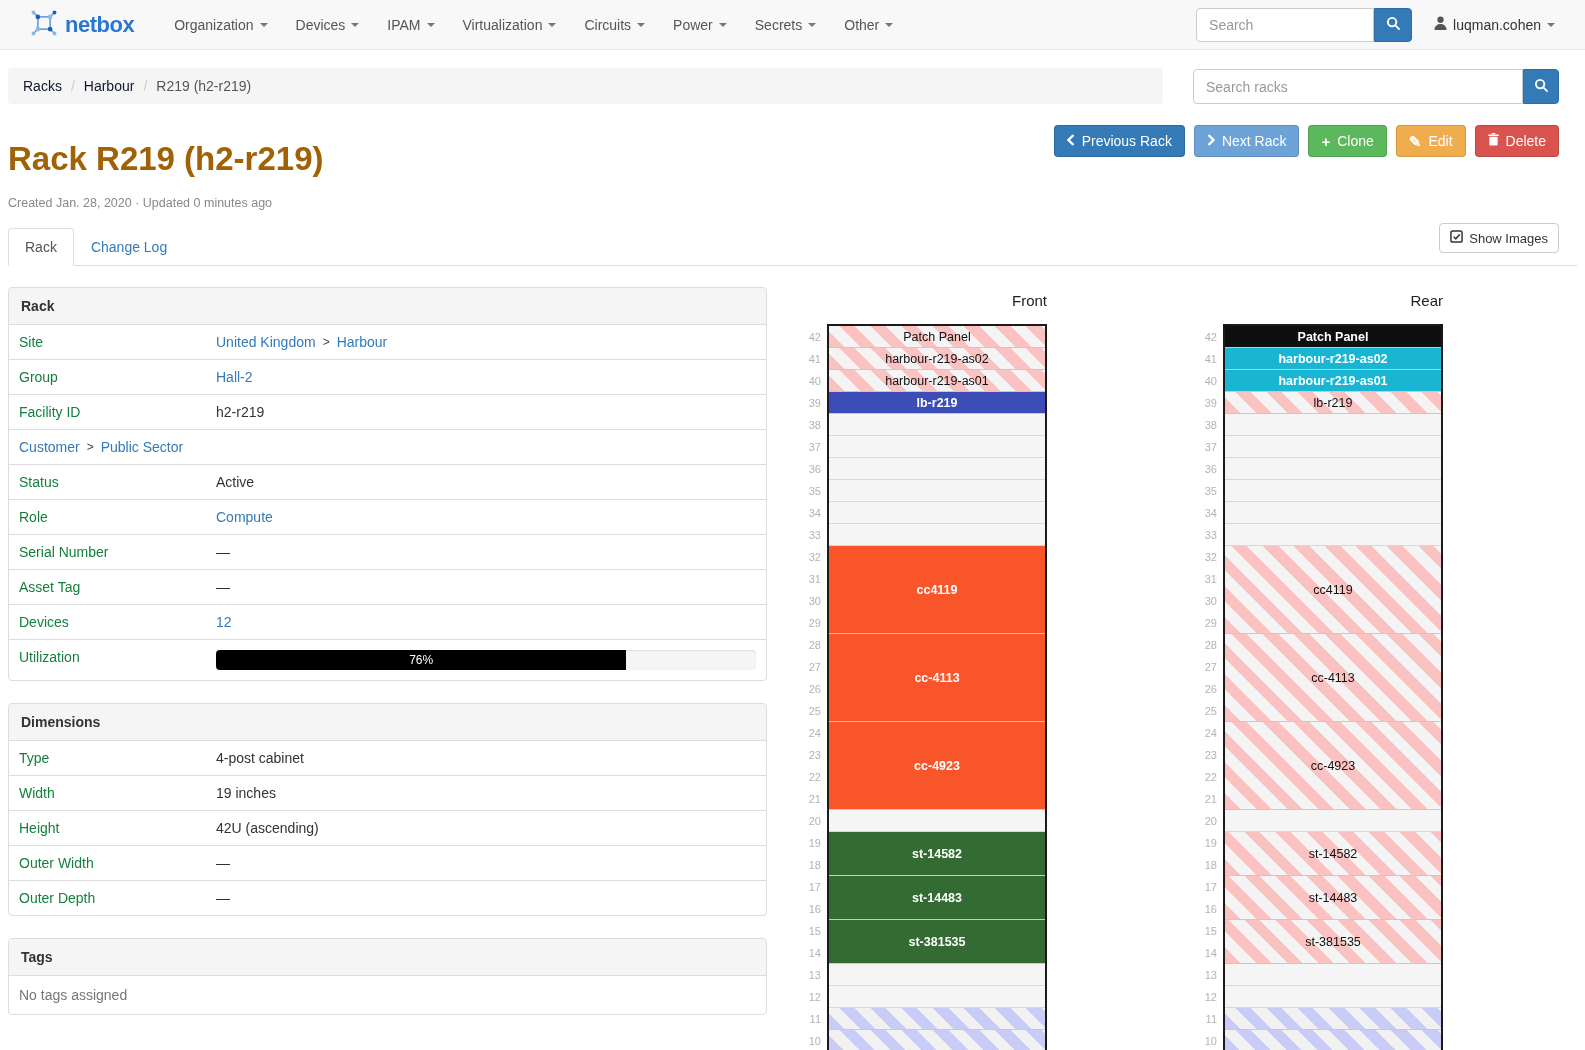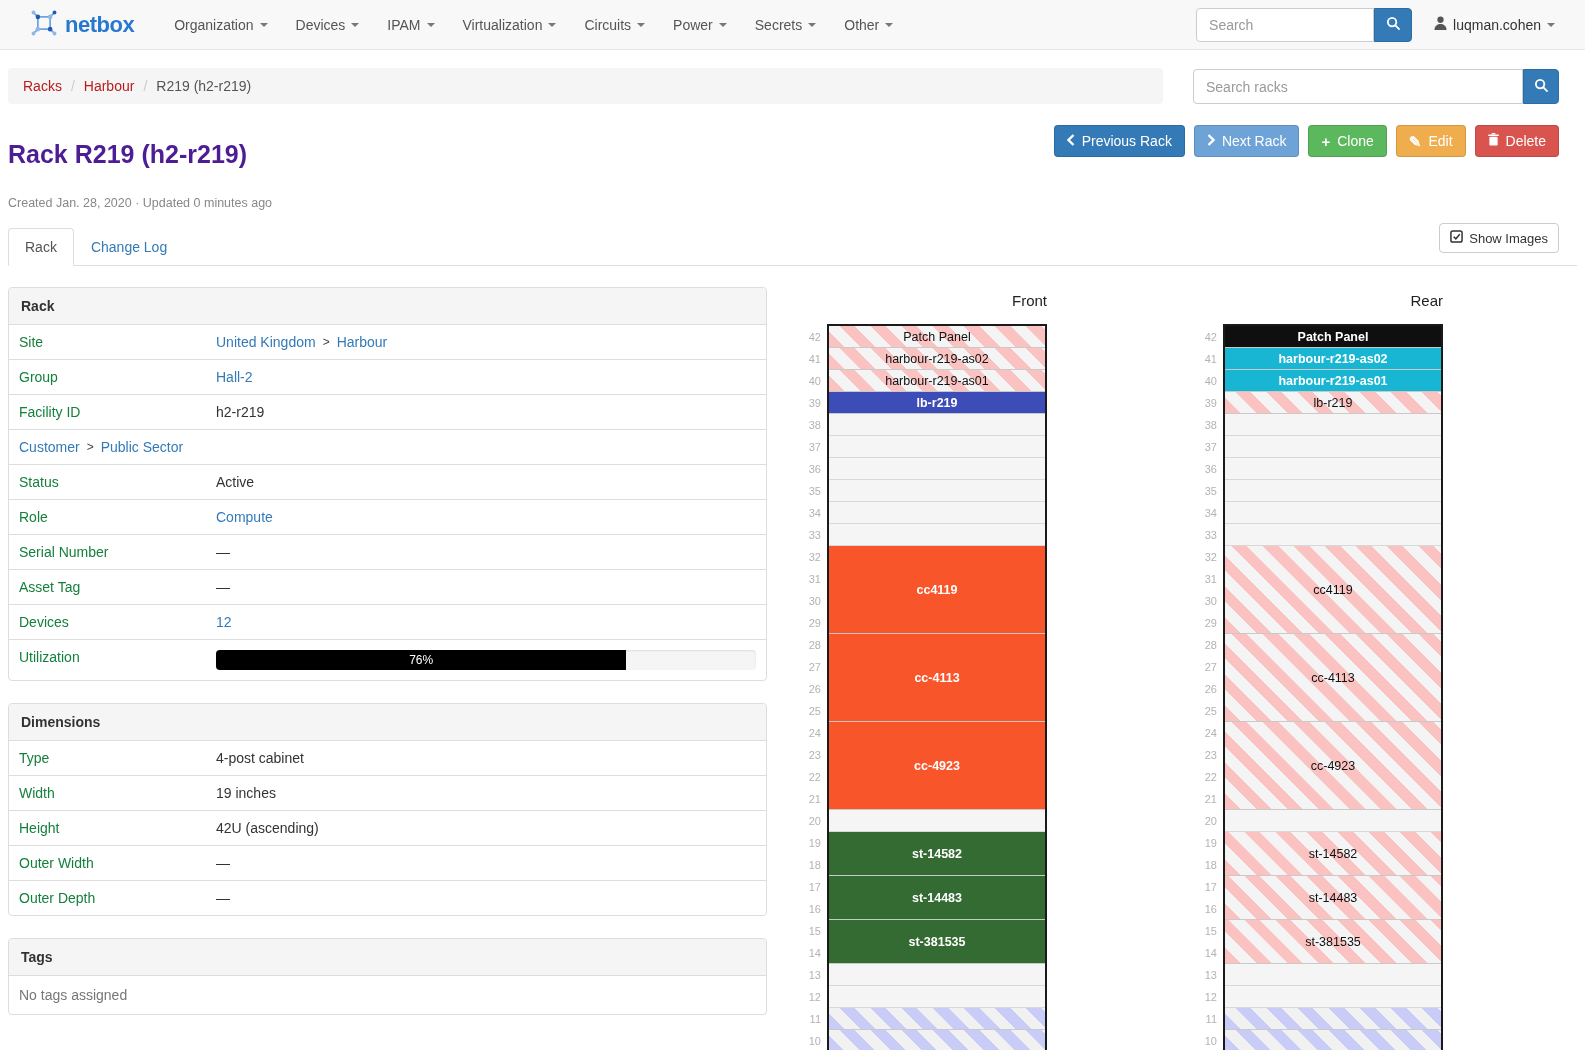"Racks" .breadcrumb a { color: #b91c1c -> #0f172a }
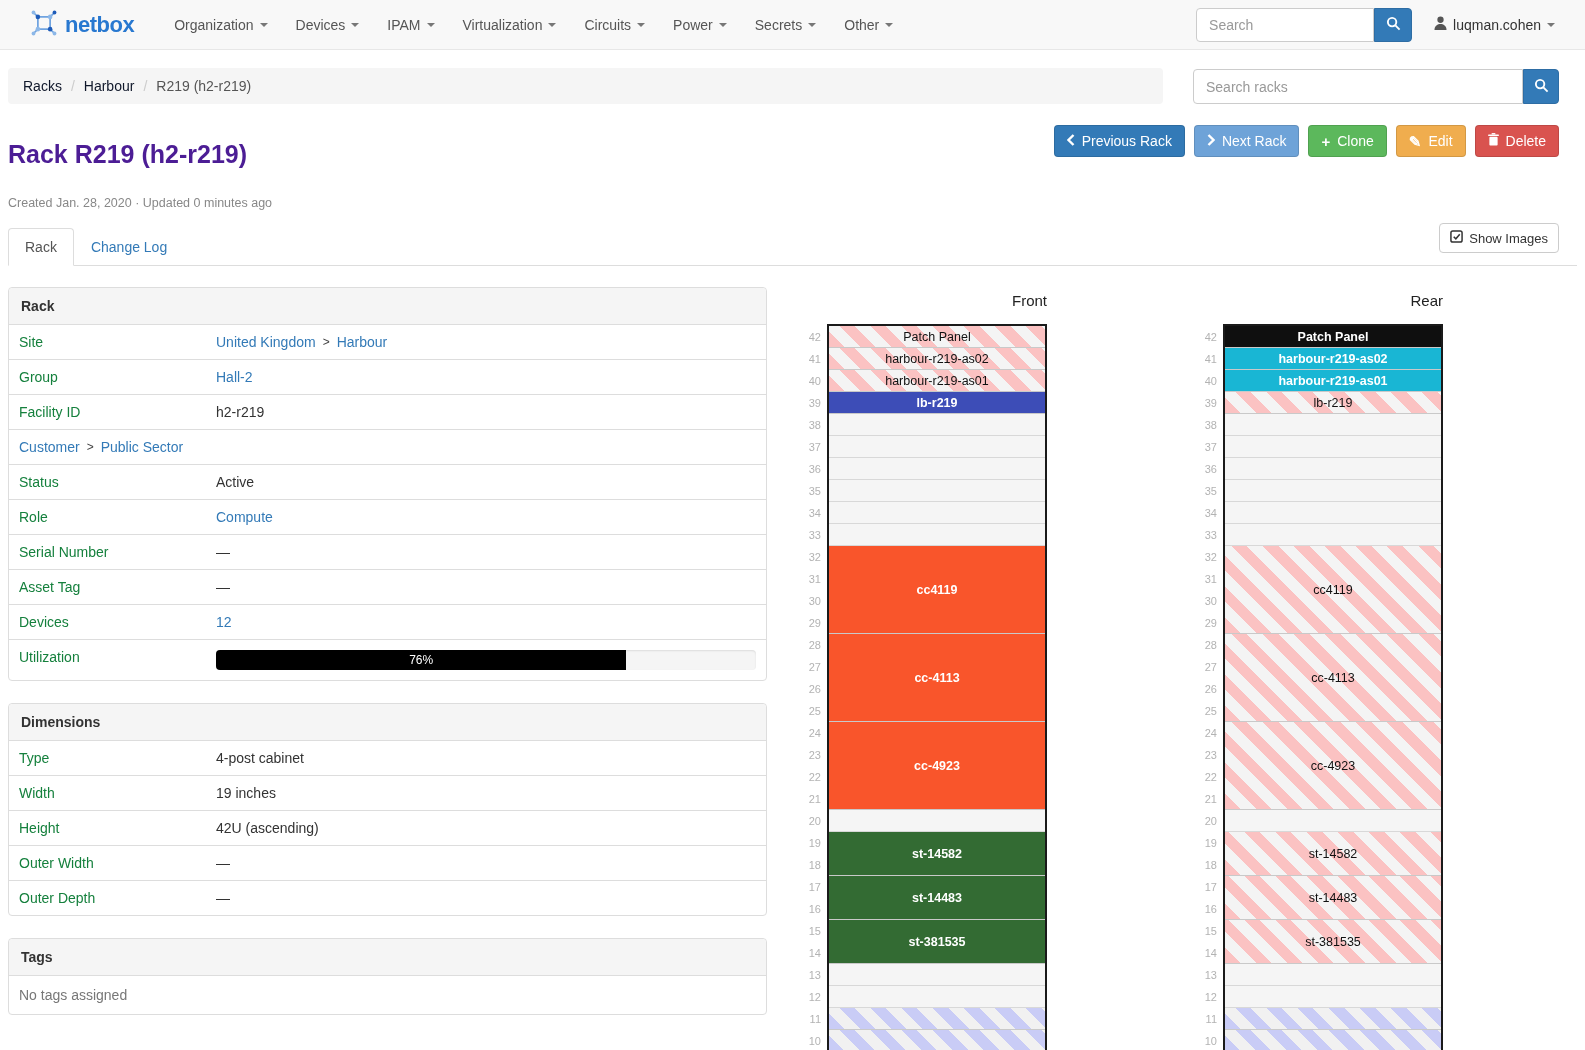"Rack R219 (h2-r219)" .page-title { color: #4c1d95 -> #a16207; font-size: 25px -> 33px }
